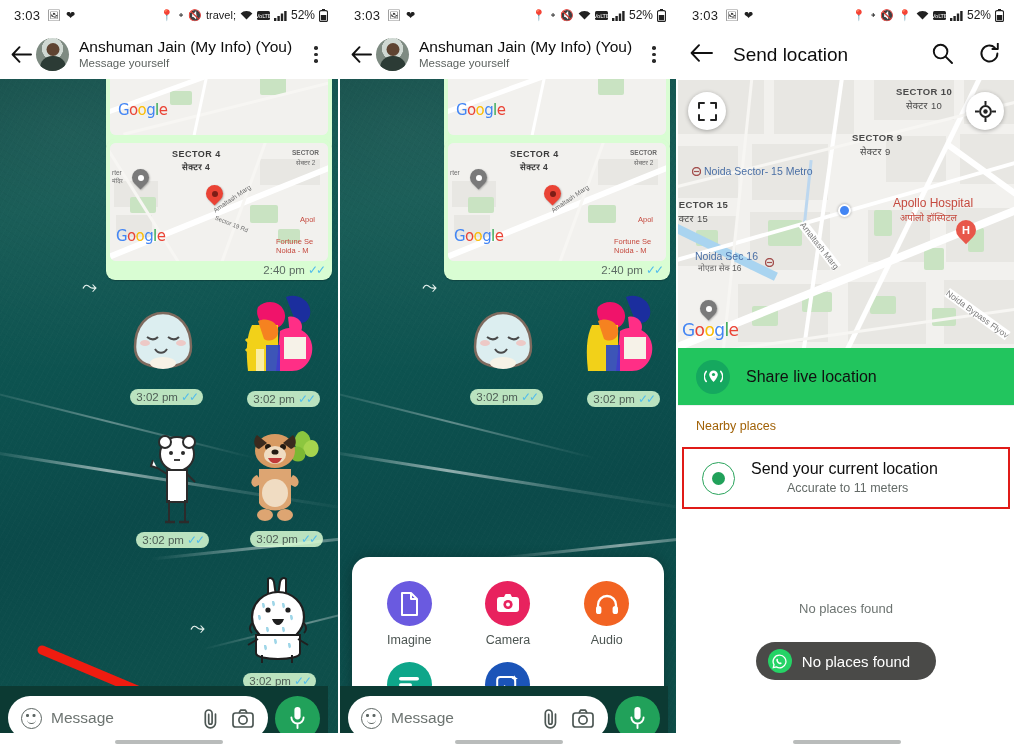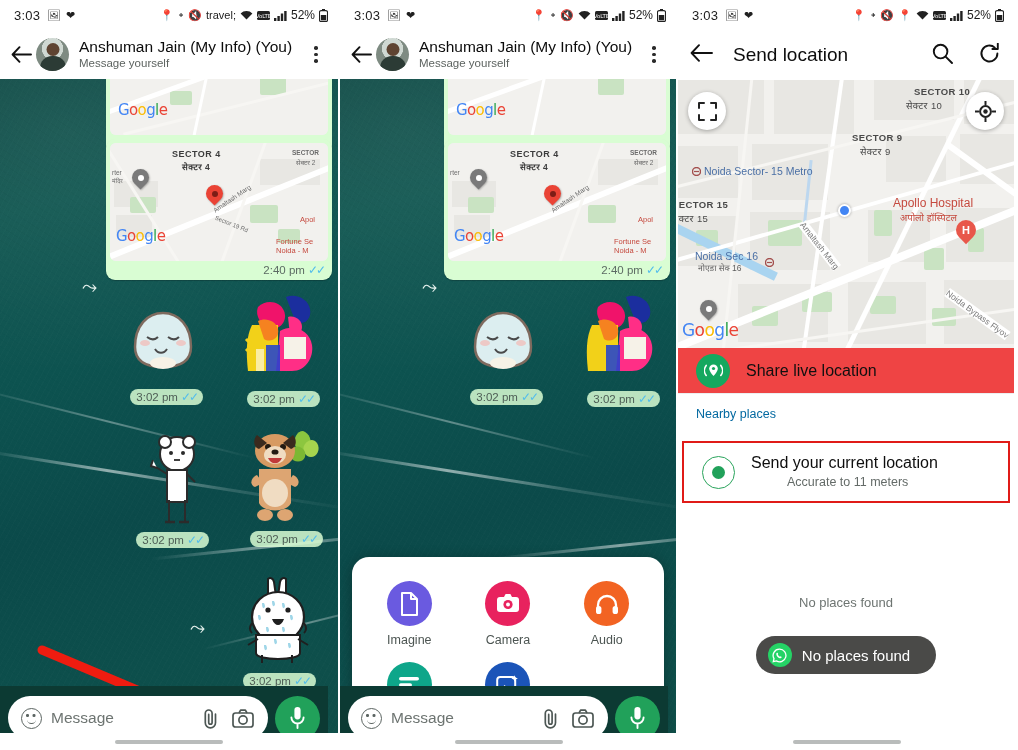"SECTOR 10" div.bmlabel { left: 236px -> 218px }
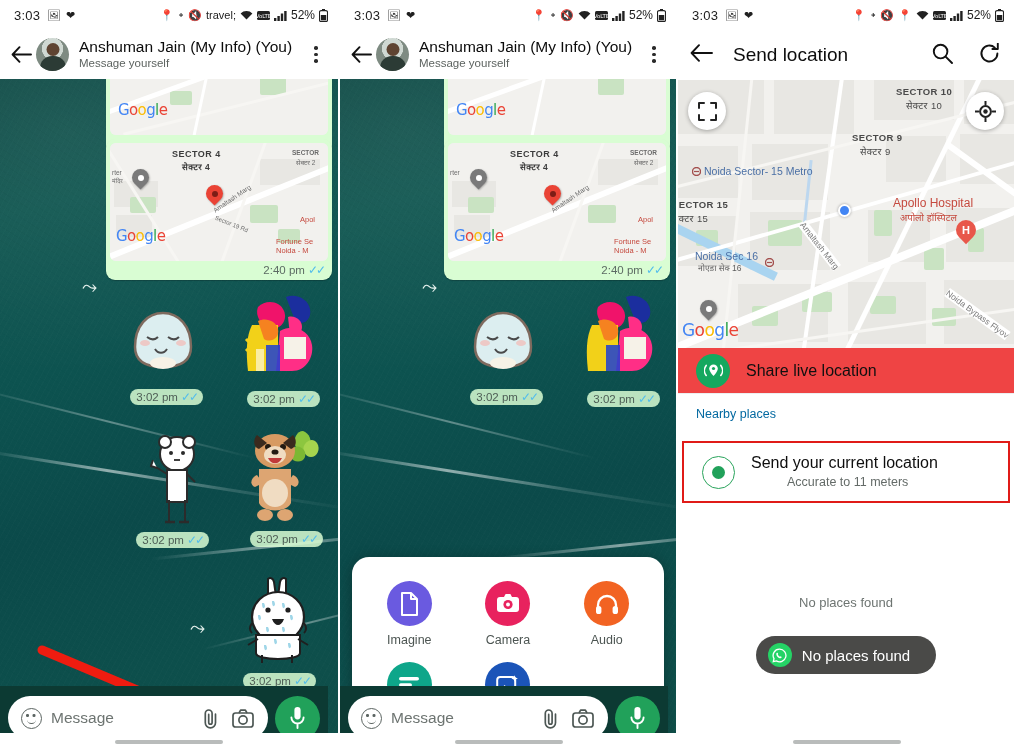"Share live location" .row-live { background: #ef4444 -> #22c55e; height: 46px -> 58px }
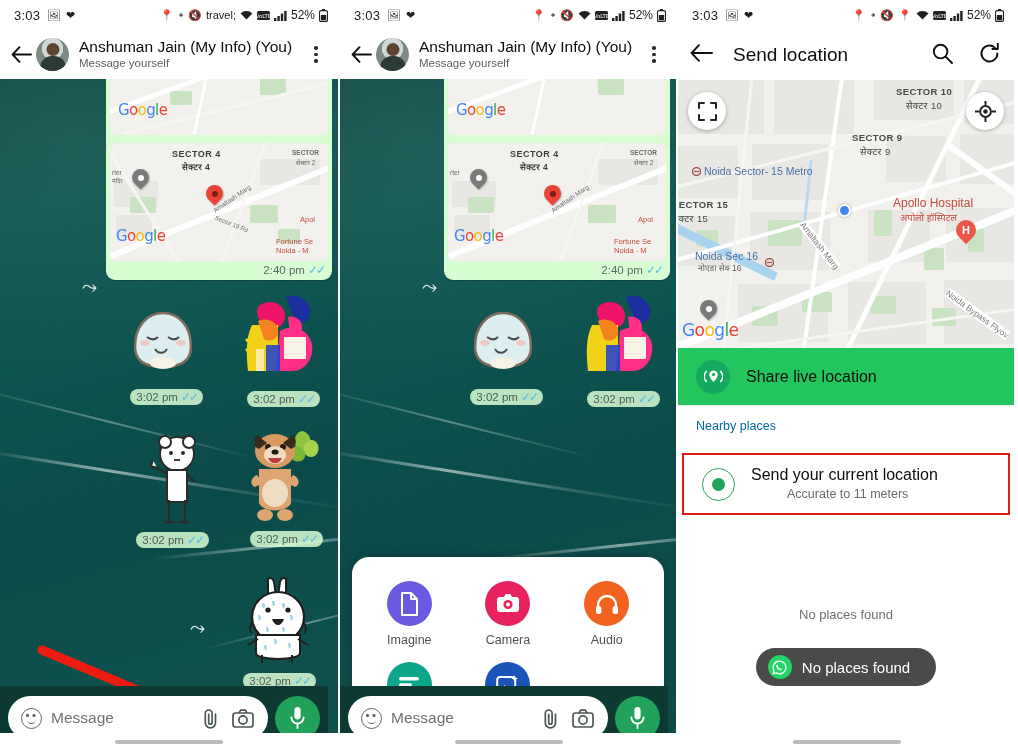"Nearby places" .nearby-head { color: #0369a1 -> #a16207; padding: 13px 18px 20px -> 13px 18px 14px }
